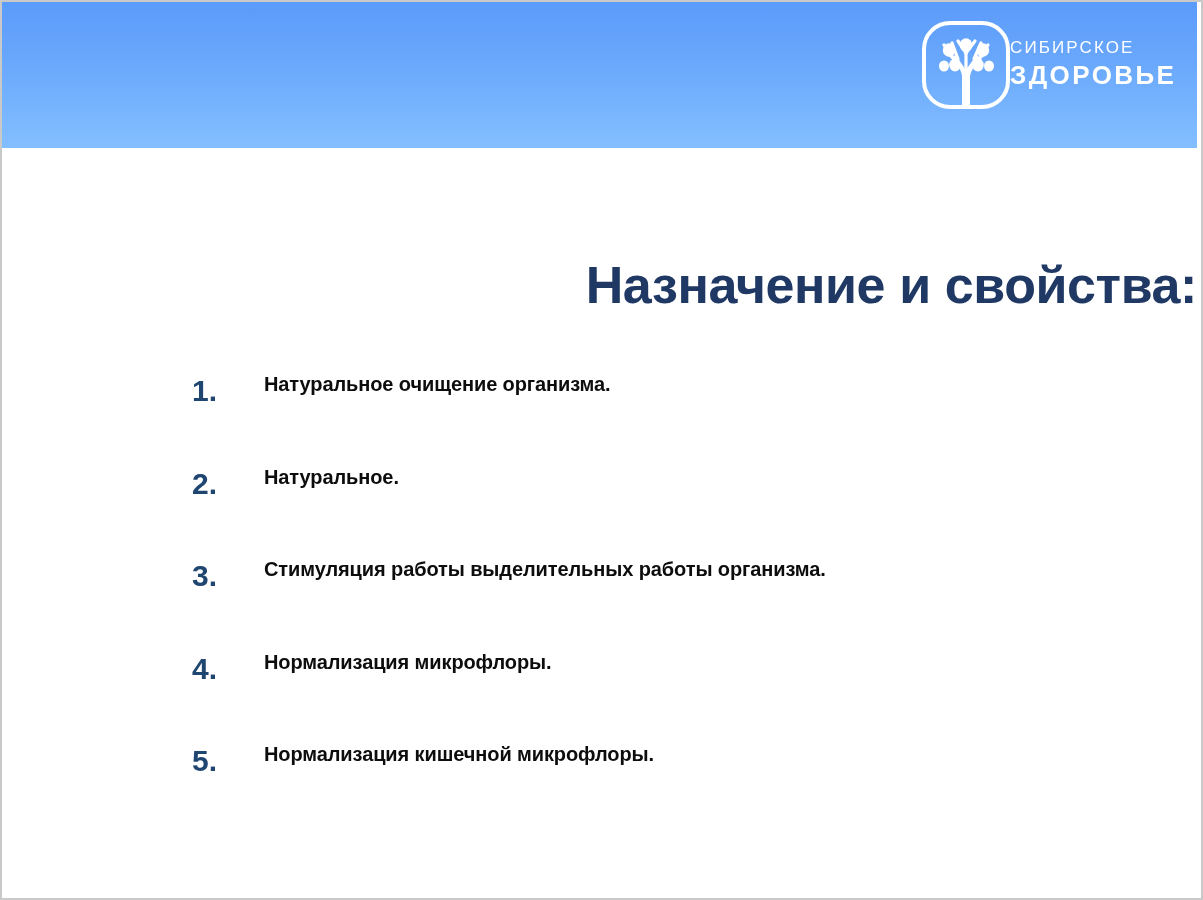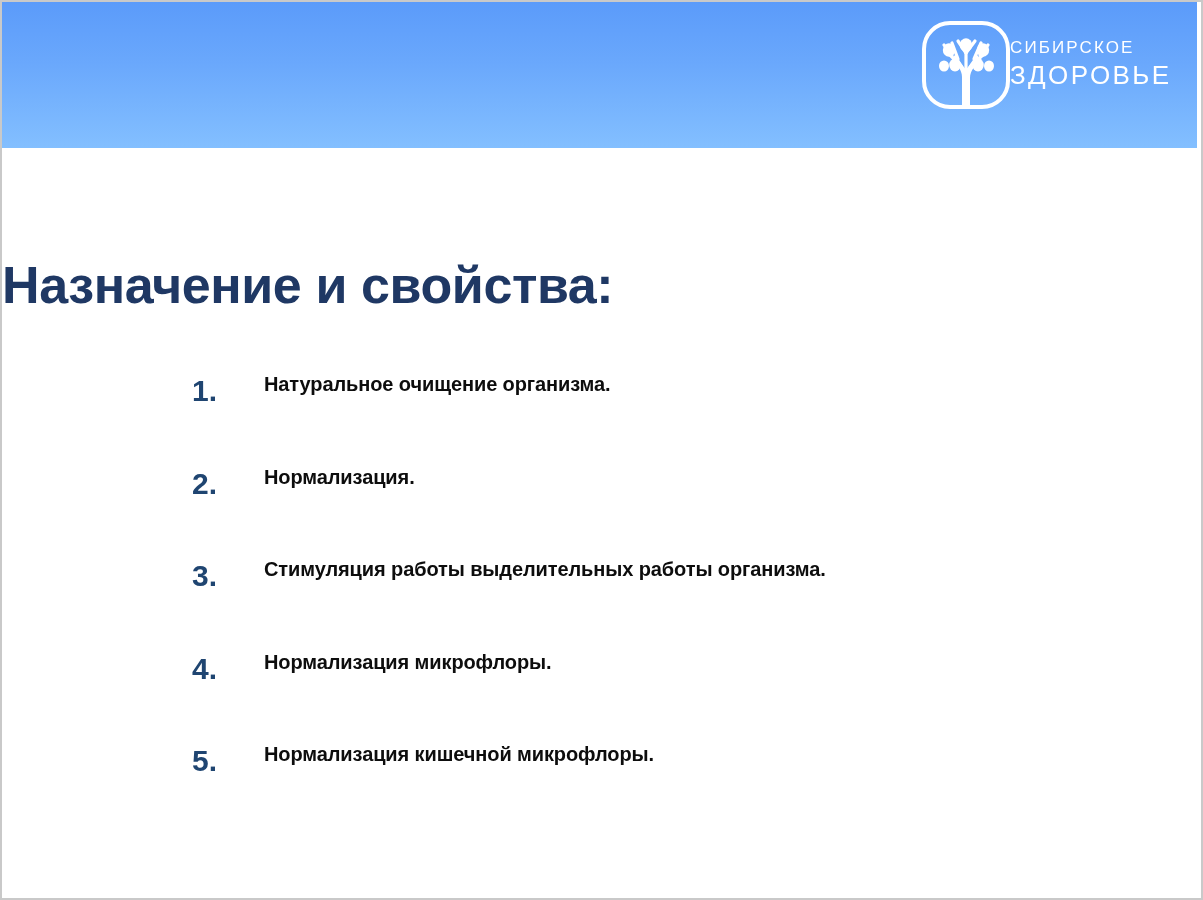"ЗДОРОВЬЕ" .logo-word-bottom { font-weight: 400 -> 700 }
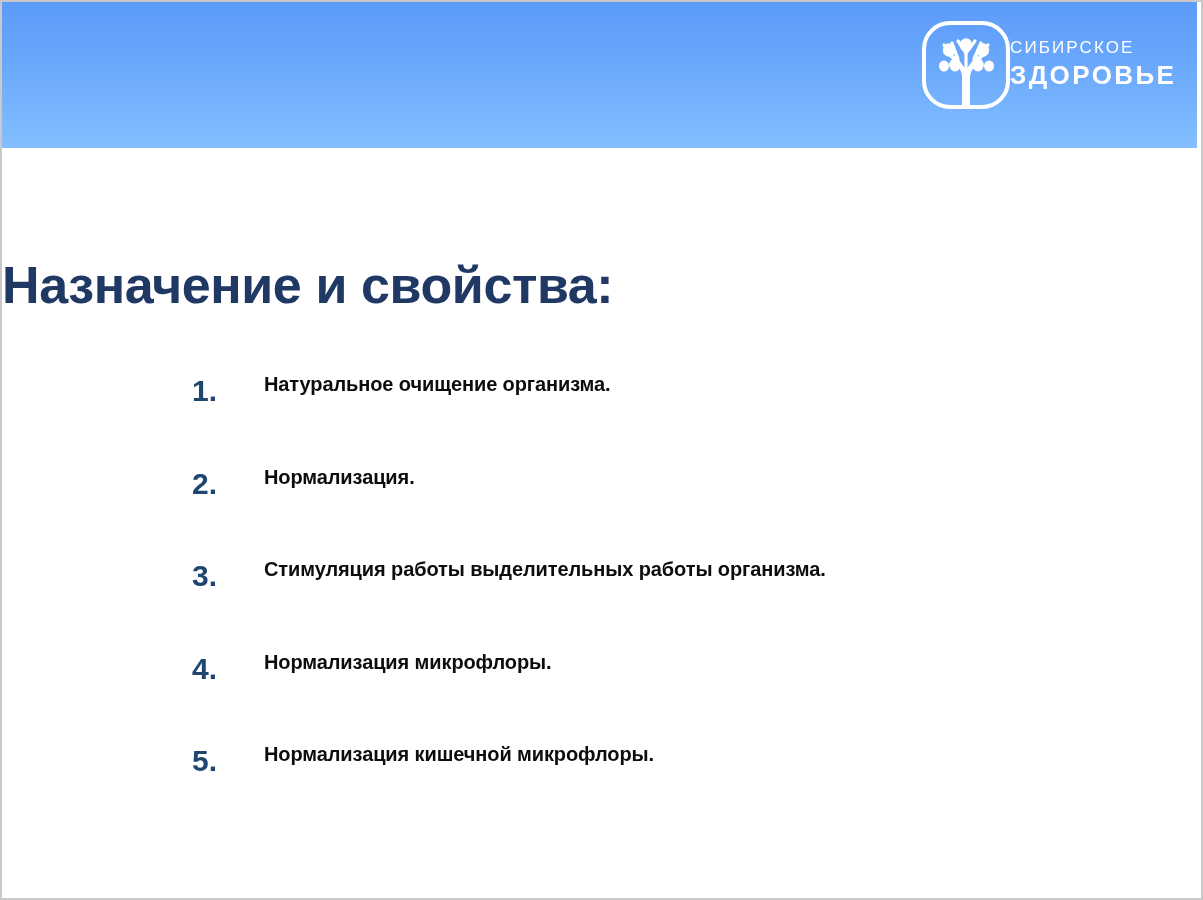"Назначение и свойства:" .slide-title { text-align: left -> right }
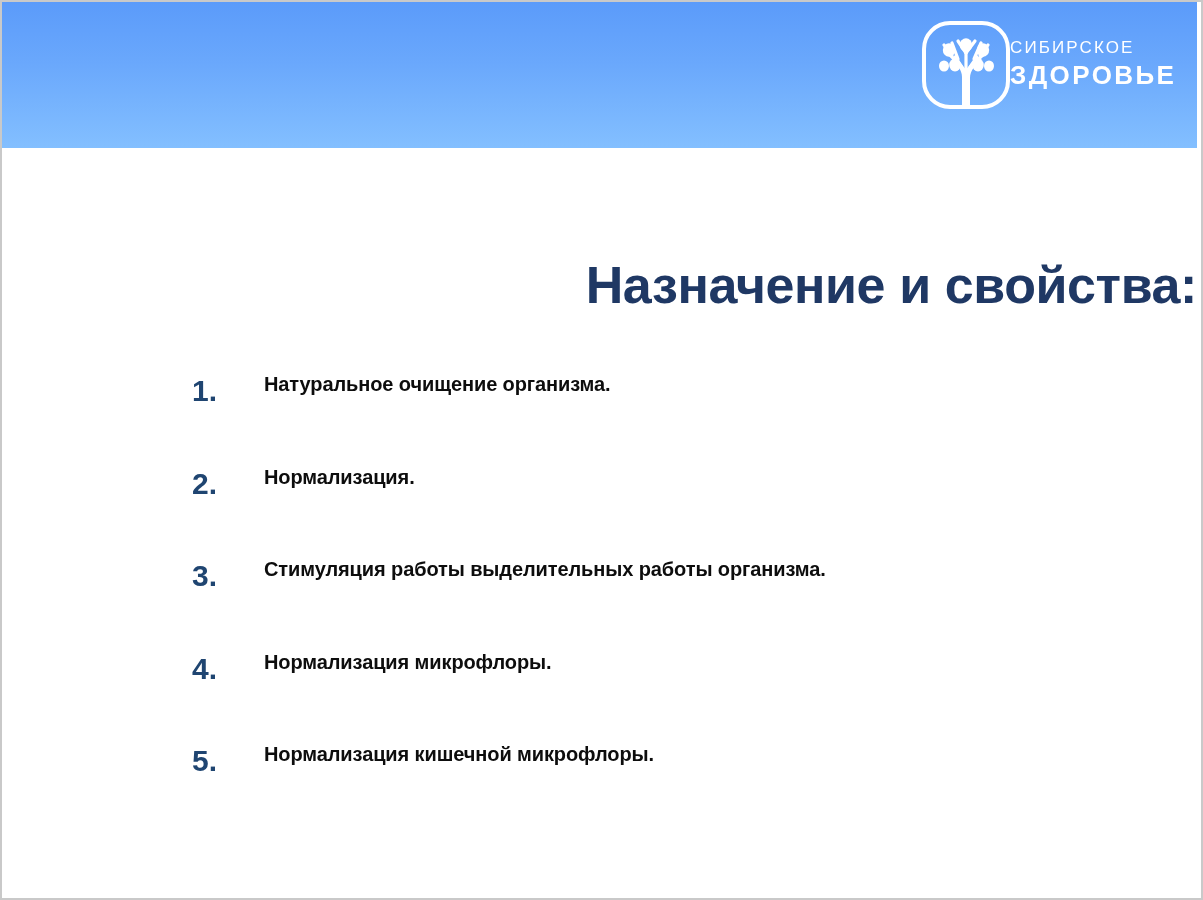"Нормализация." span.list-text { text: Нормализация -> Натуральное }
